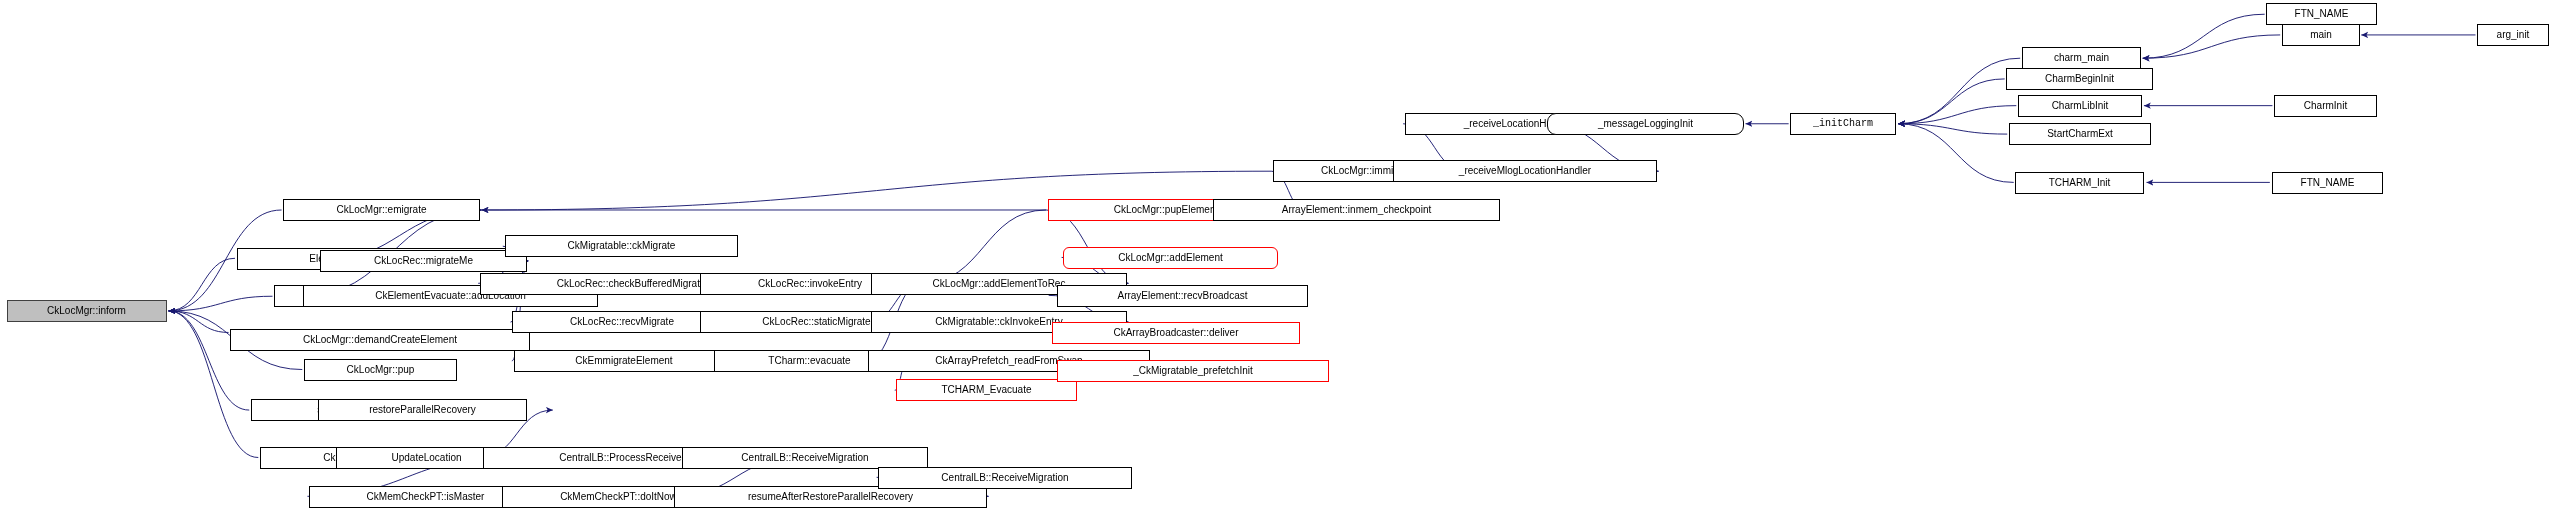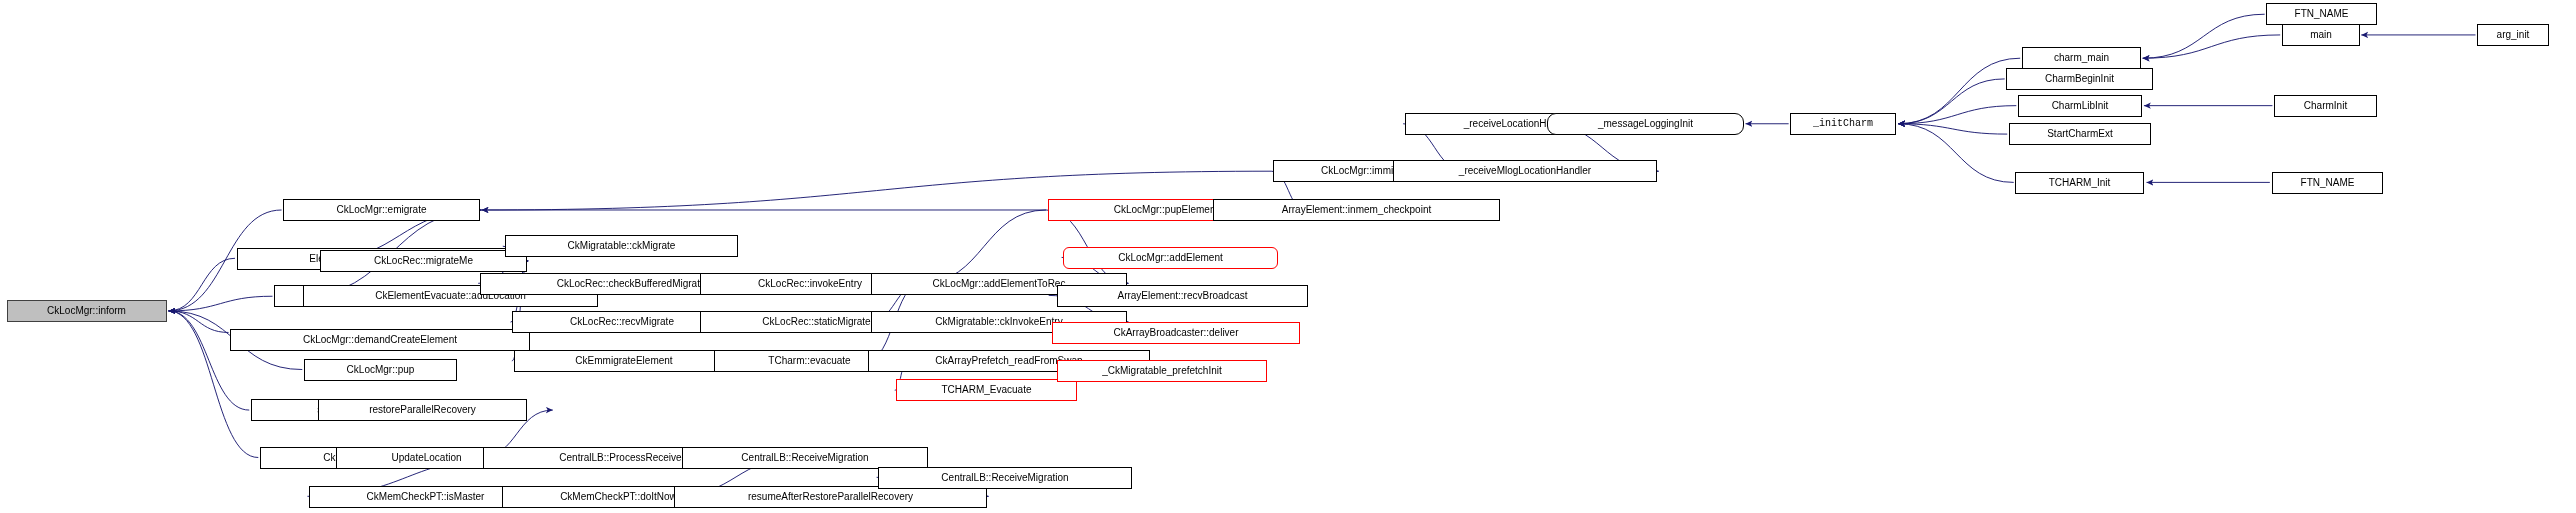"_CkMigratable_prefetchInit" div.node { width: 210px -> 272px }
